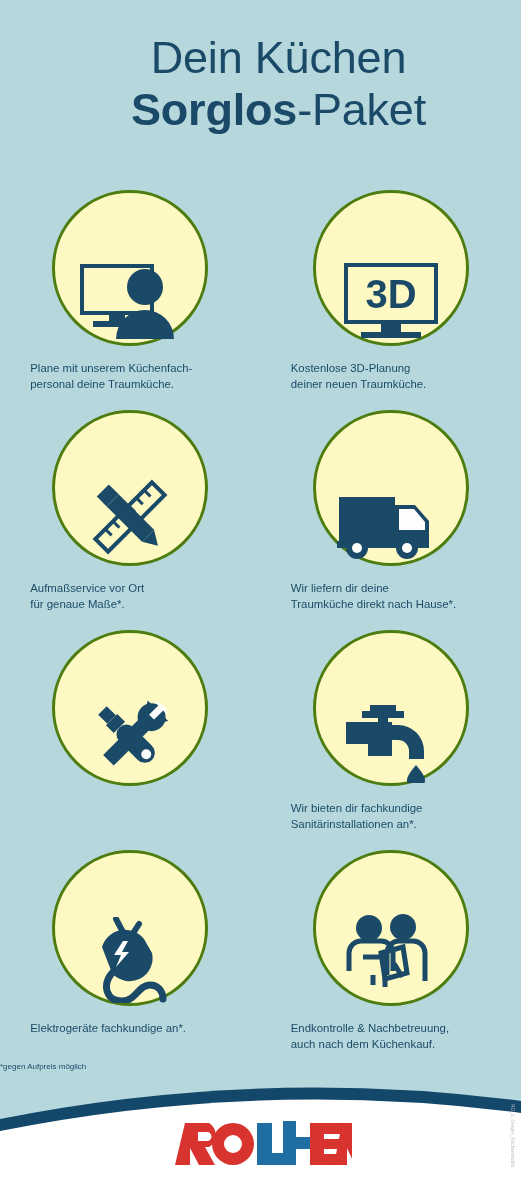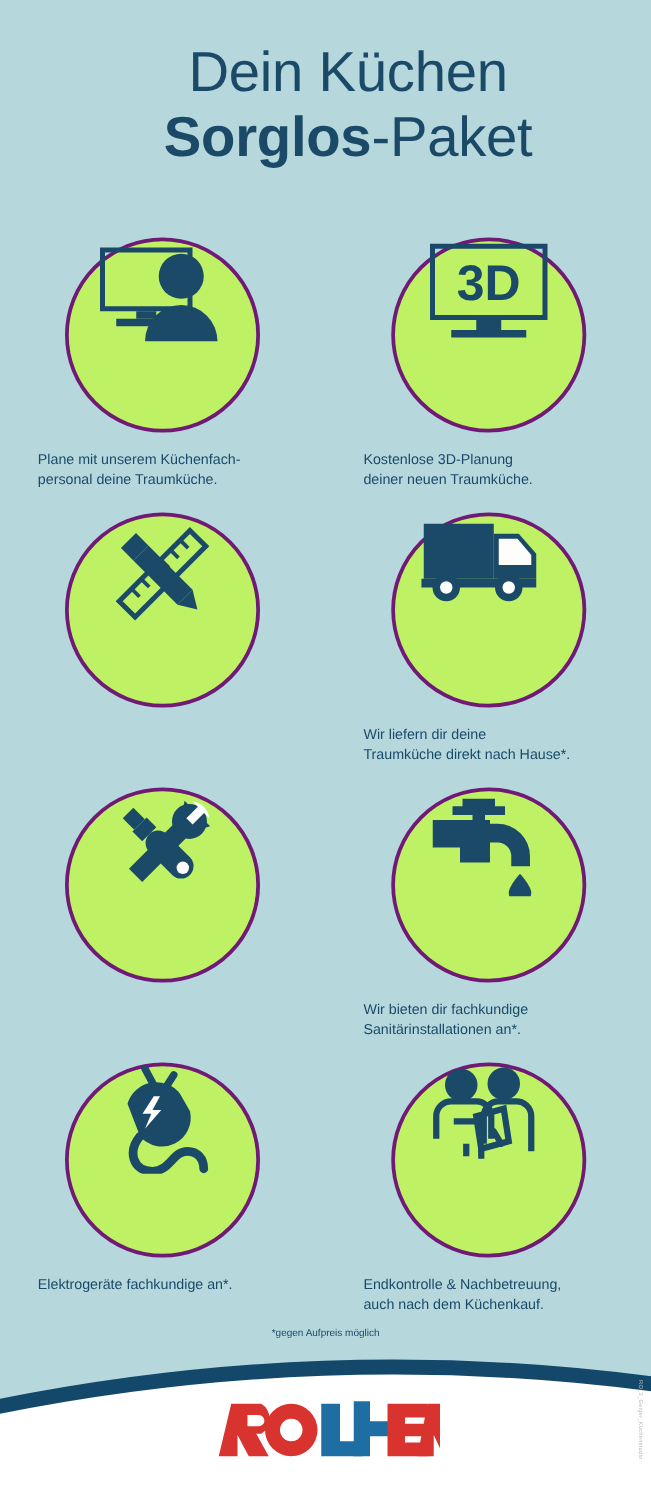"3D" .circle { align-items: flex-start -> flex-end; background: #bef264 -> #fef9c3; border: 3px solid #701a75 -> 3px solid #4d7c0f }
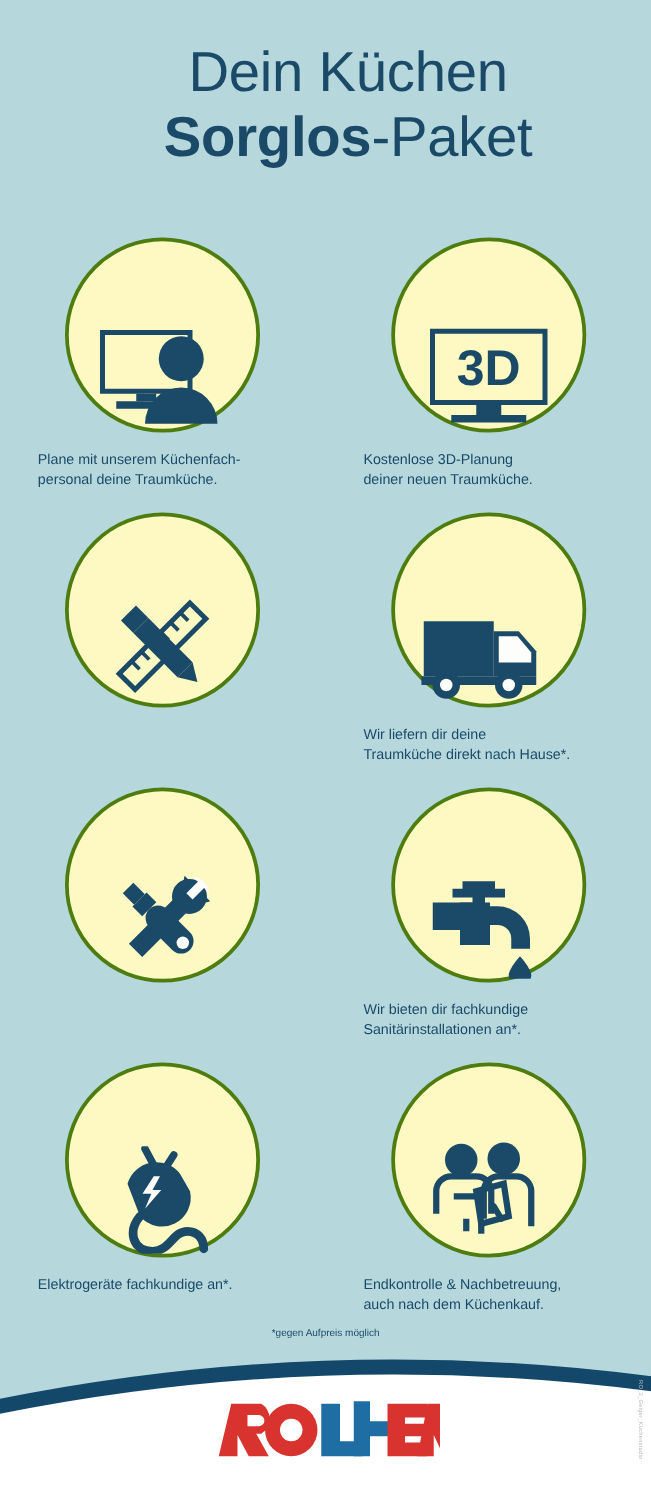"Aufmaßservice vor Ort" div.caption { html: none -> <div> <span>Aufmaßservice vor Ort</span> <span>für genaue Maße*.</span> </div> }
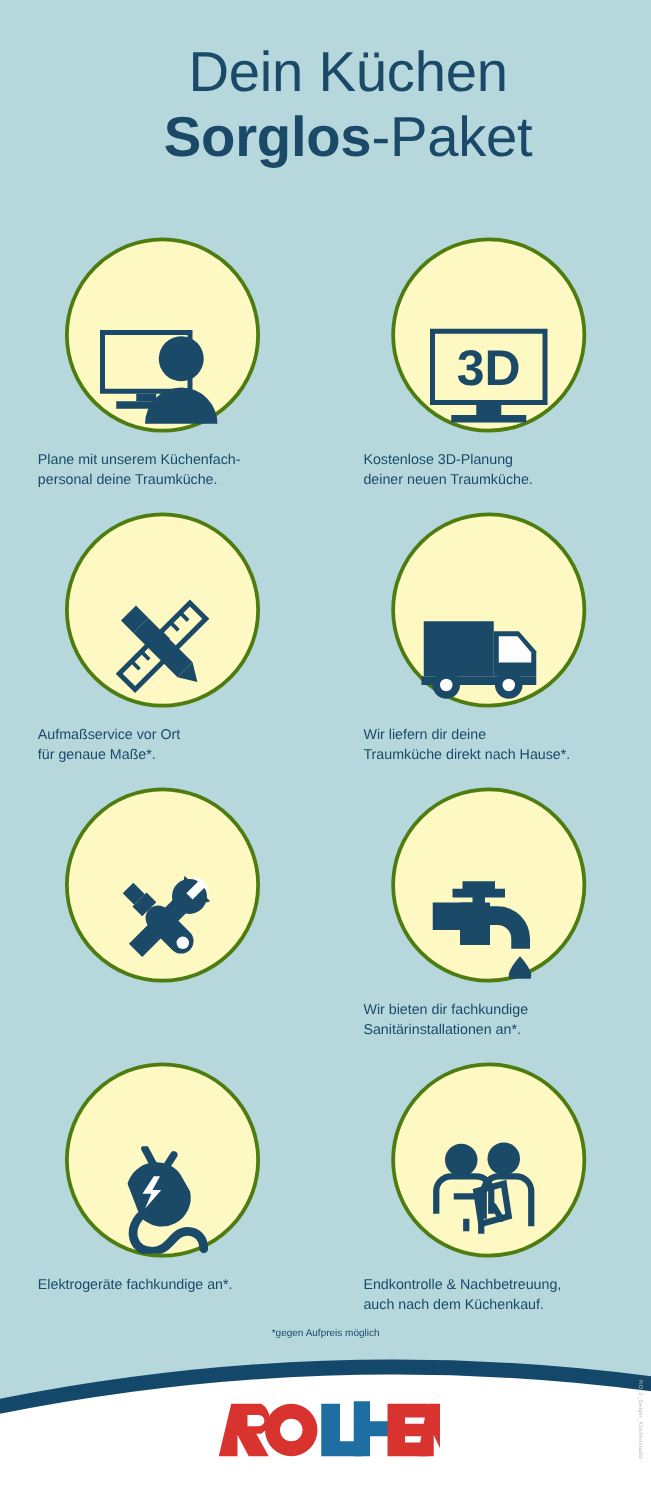"*gegen Aufpreis möglich" #footnote { text-align: center -> left }
